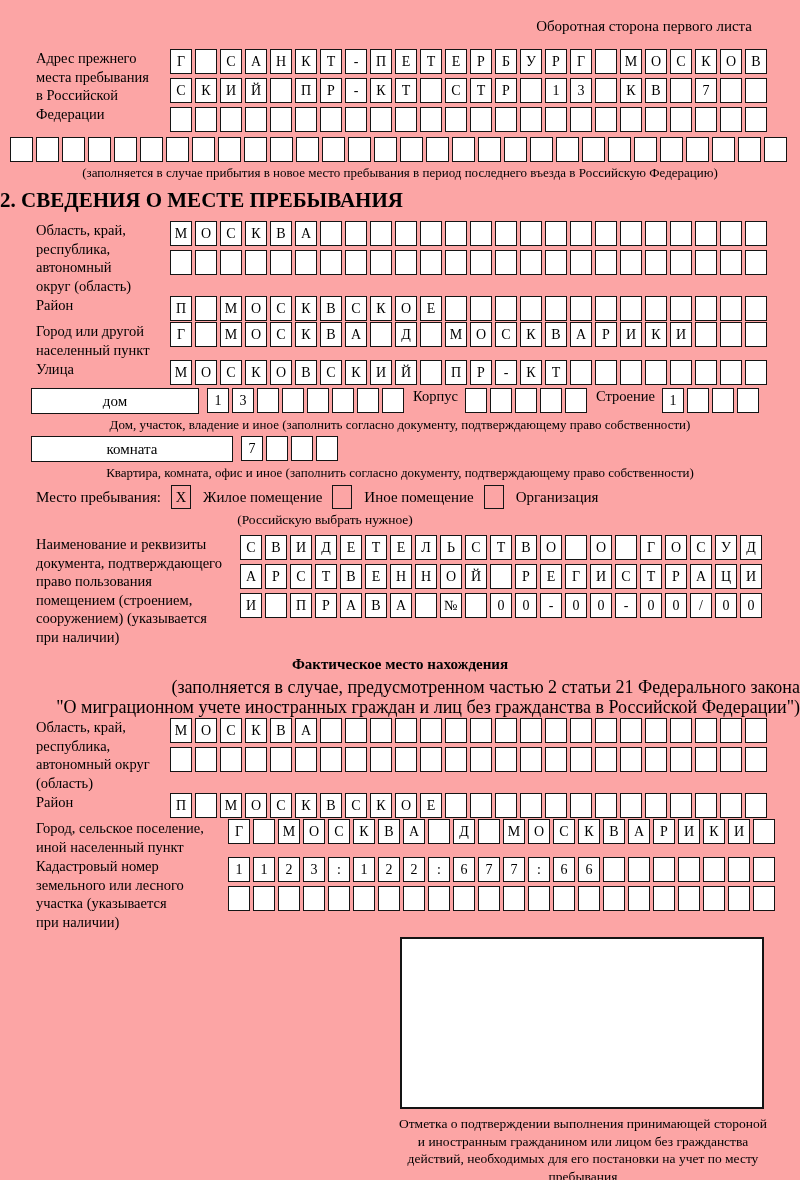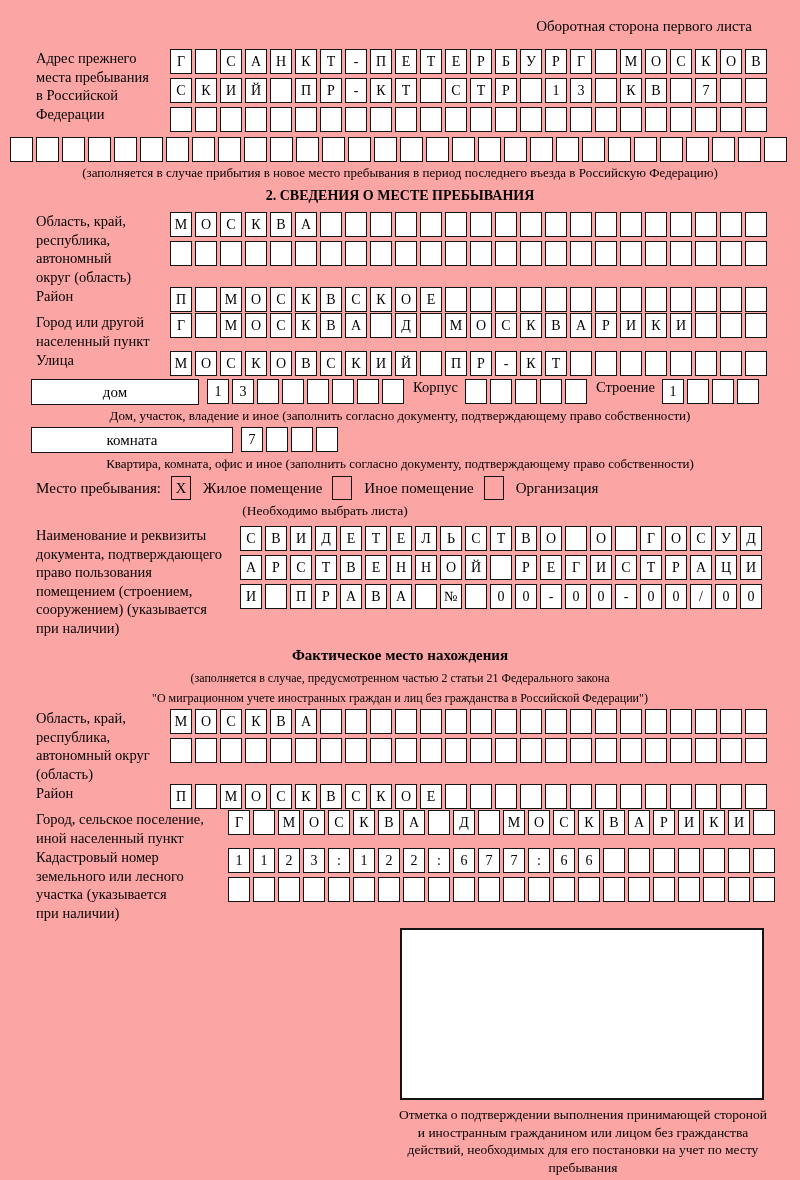"2. СВЕДЕНИЯ О МЕСТЕ ПРЕБЫВАНИЯ" .sec-title { font-size: 14px -> 21px; text-align: center -> none }
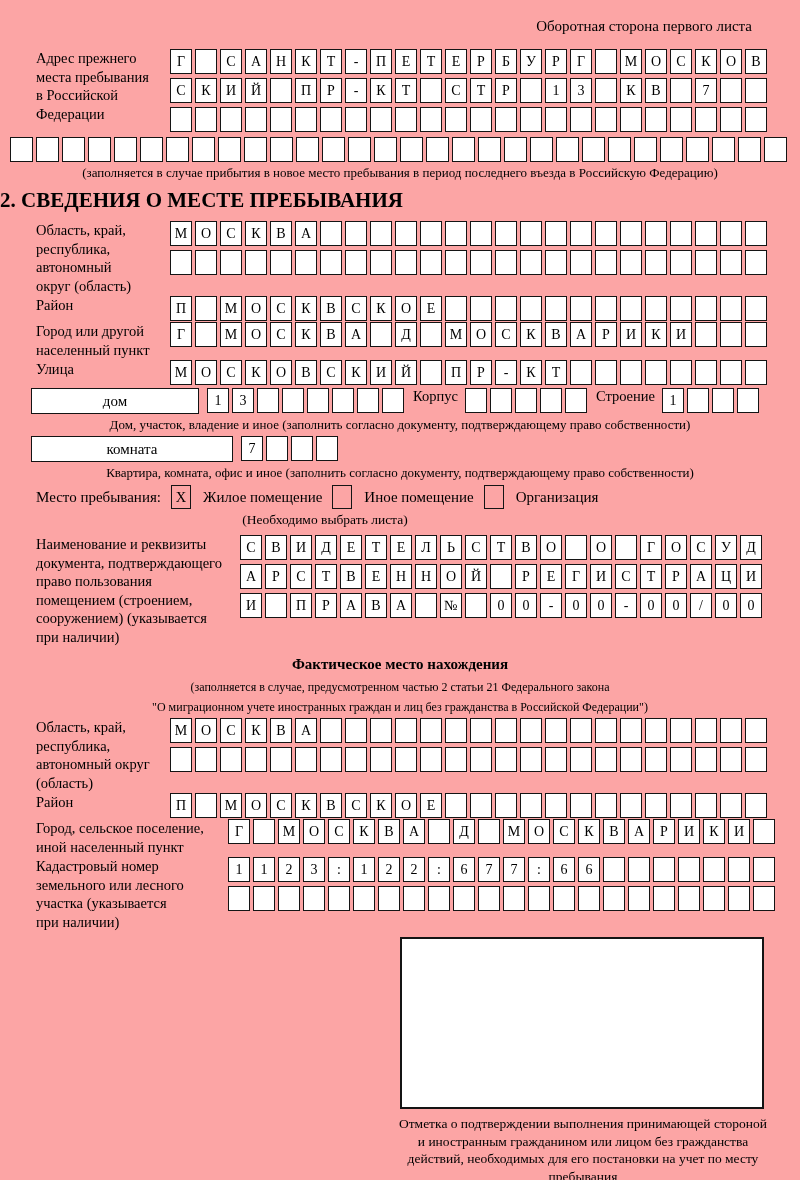"(Необходимо выбрать листа)" div.sel-note { text: Необходимо выбрать листа -> Российскую выбрать нужное }
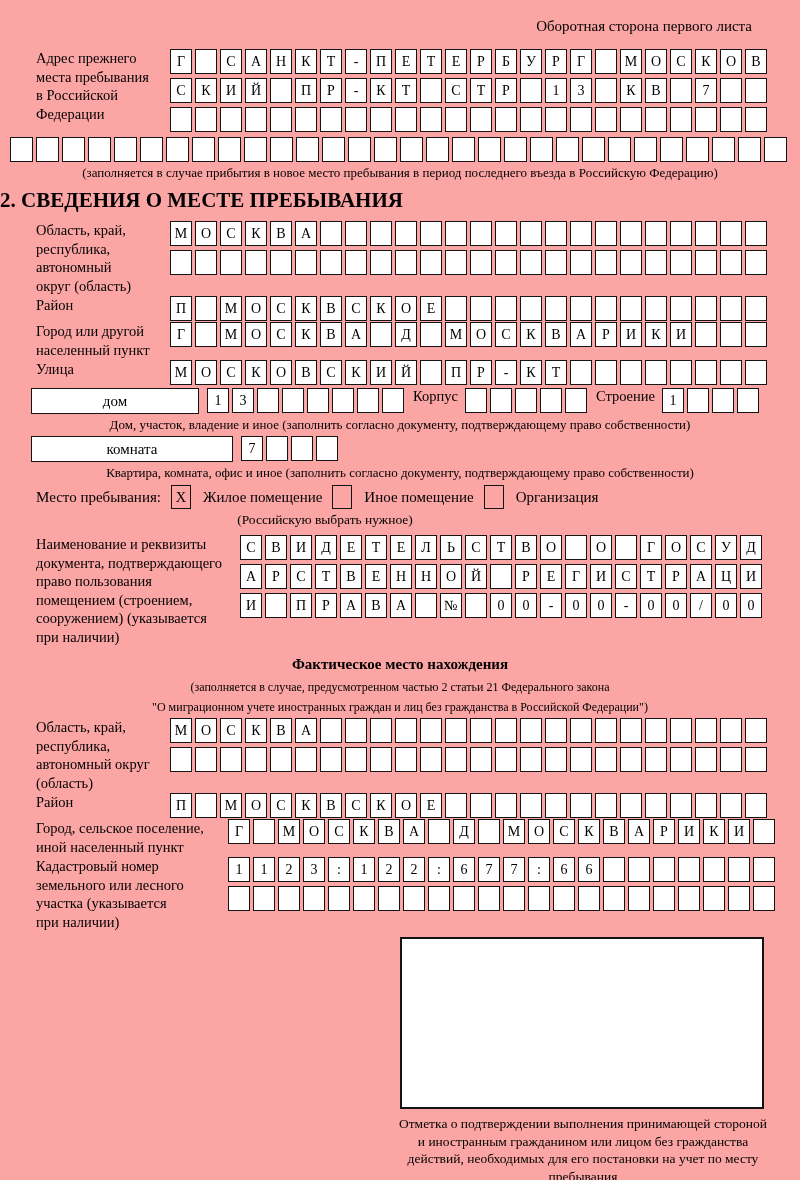"(заполняется в случае, предусмотренном" .subt { font-size: 12px -> 18px; text-align: center -> right }
